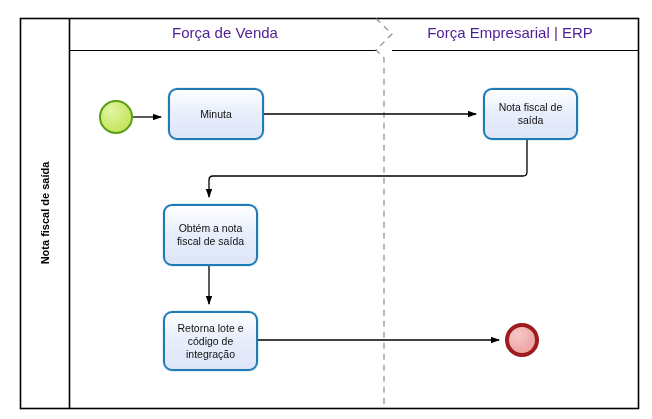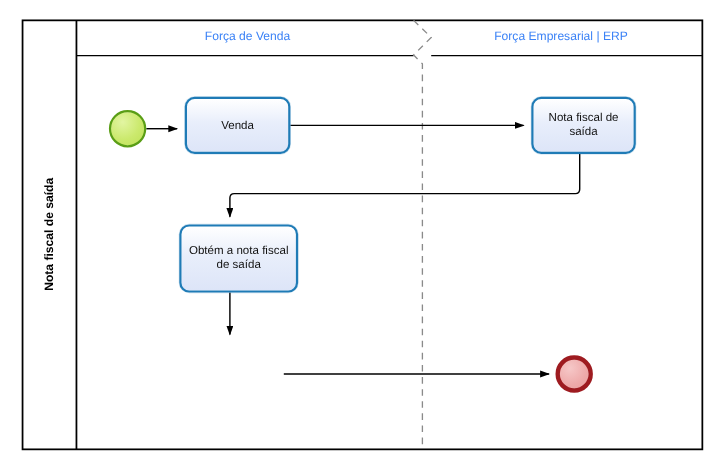"Força de Venda" .lane-label { color: #3b82f6 -> #4c1d95; font-size: 11px -> 15px }
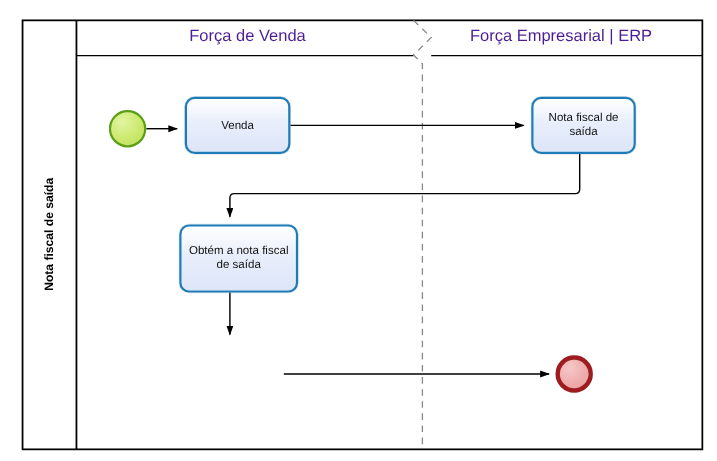"Venda" span { text: Venda -> Minuta }
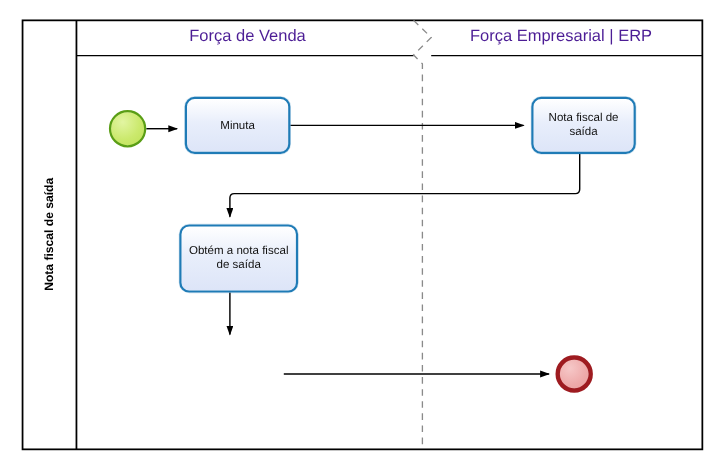"Obtém a nota fiscal de" #task-obtem-nf { width: 108px -> 95px }
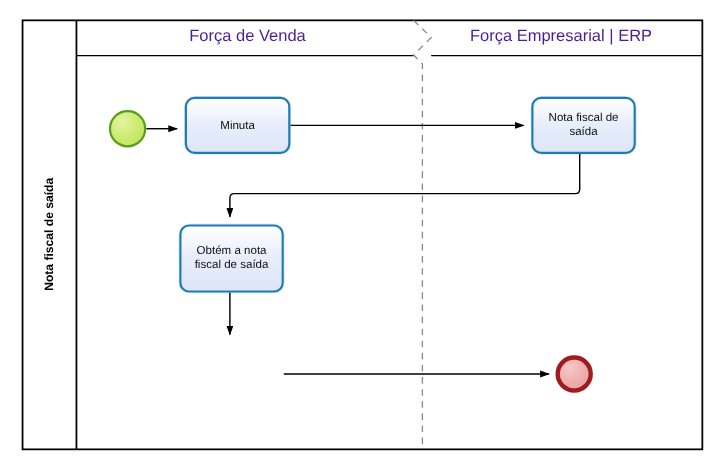"Retorna lote e código de" div.task { html: none -> <div> <span>Retorna lote e código de integração</span> </div> }
